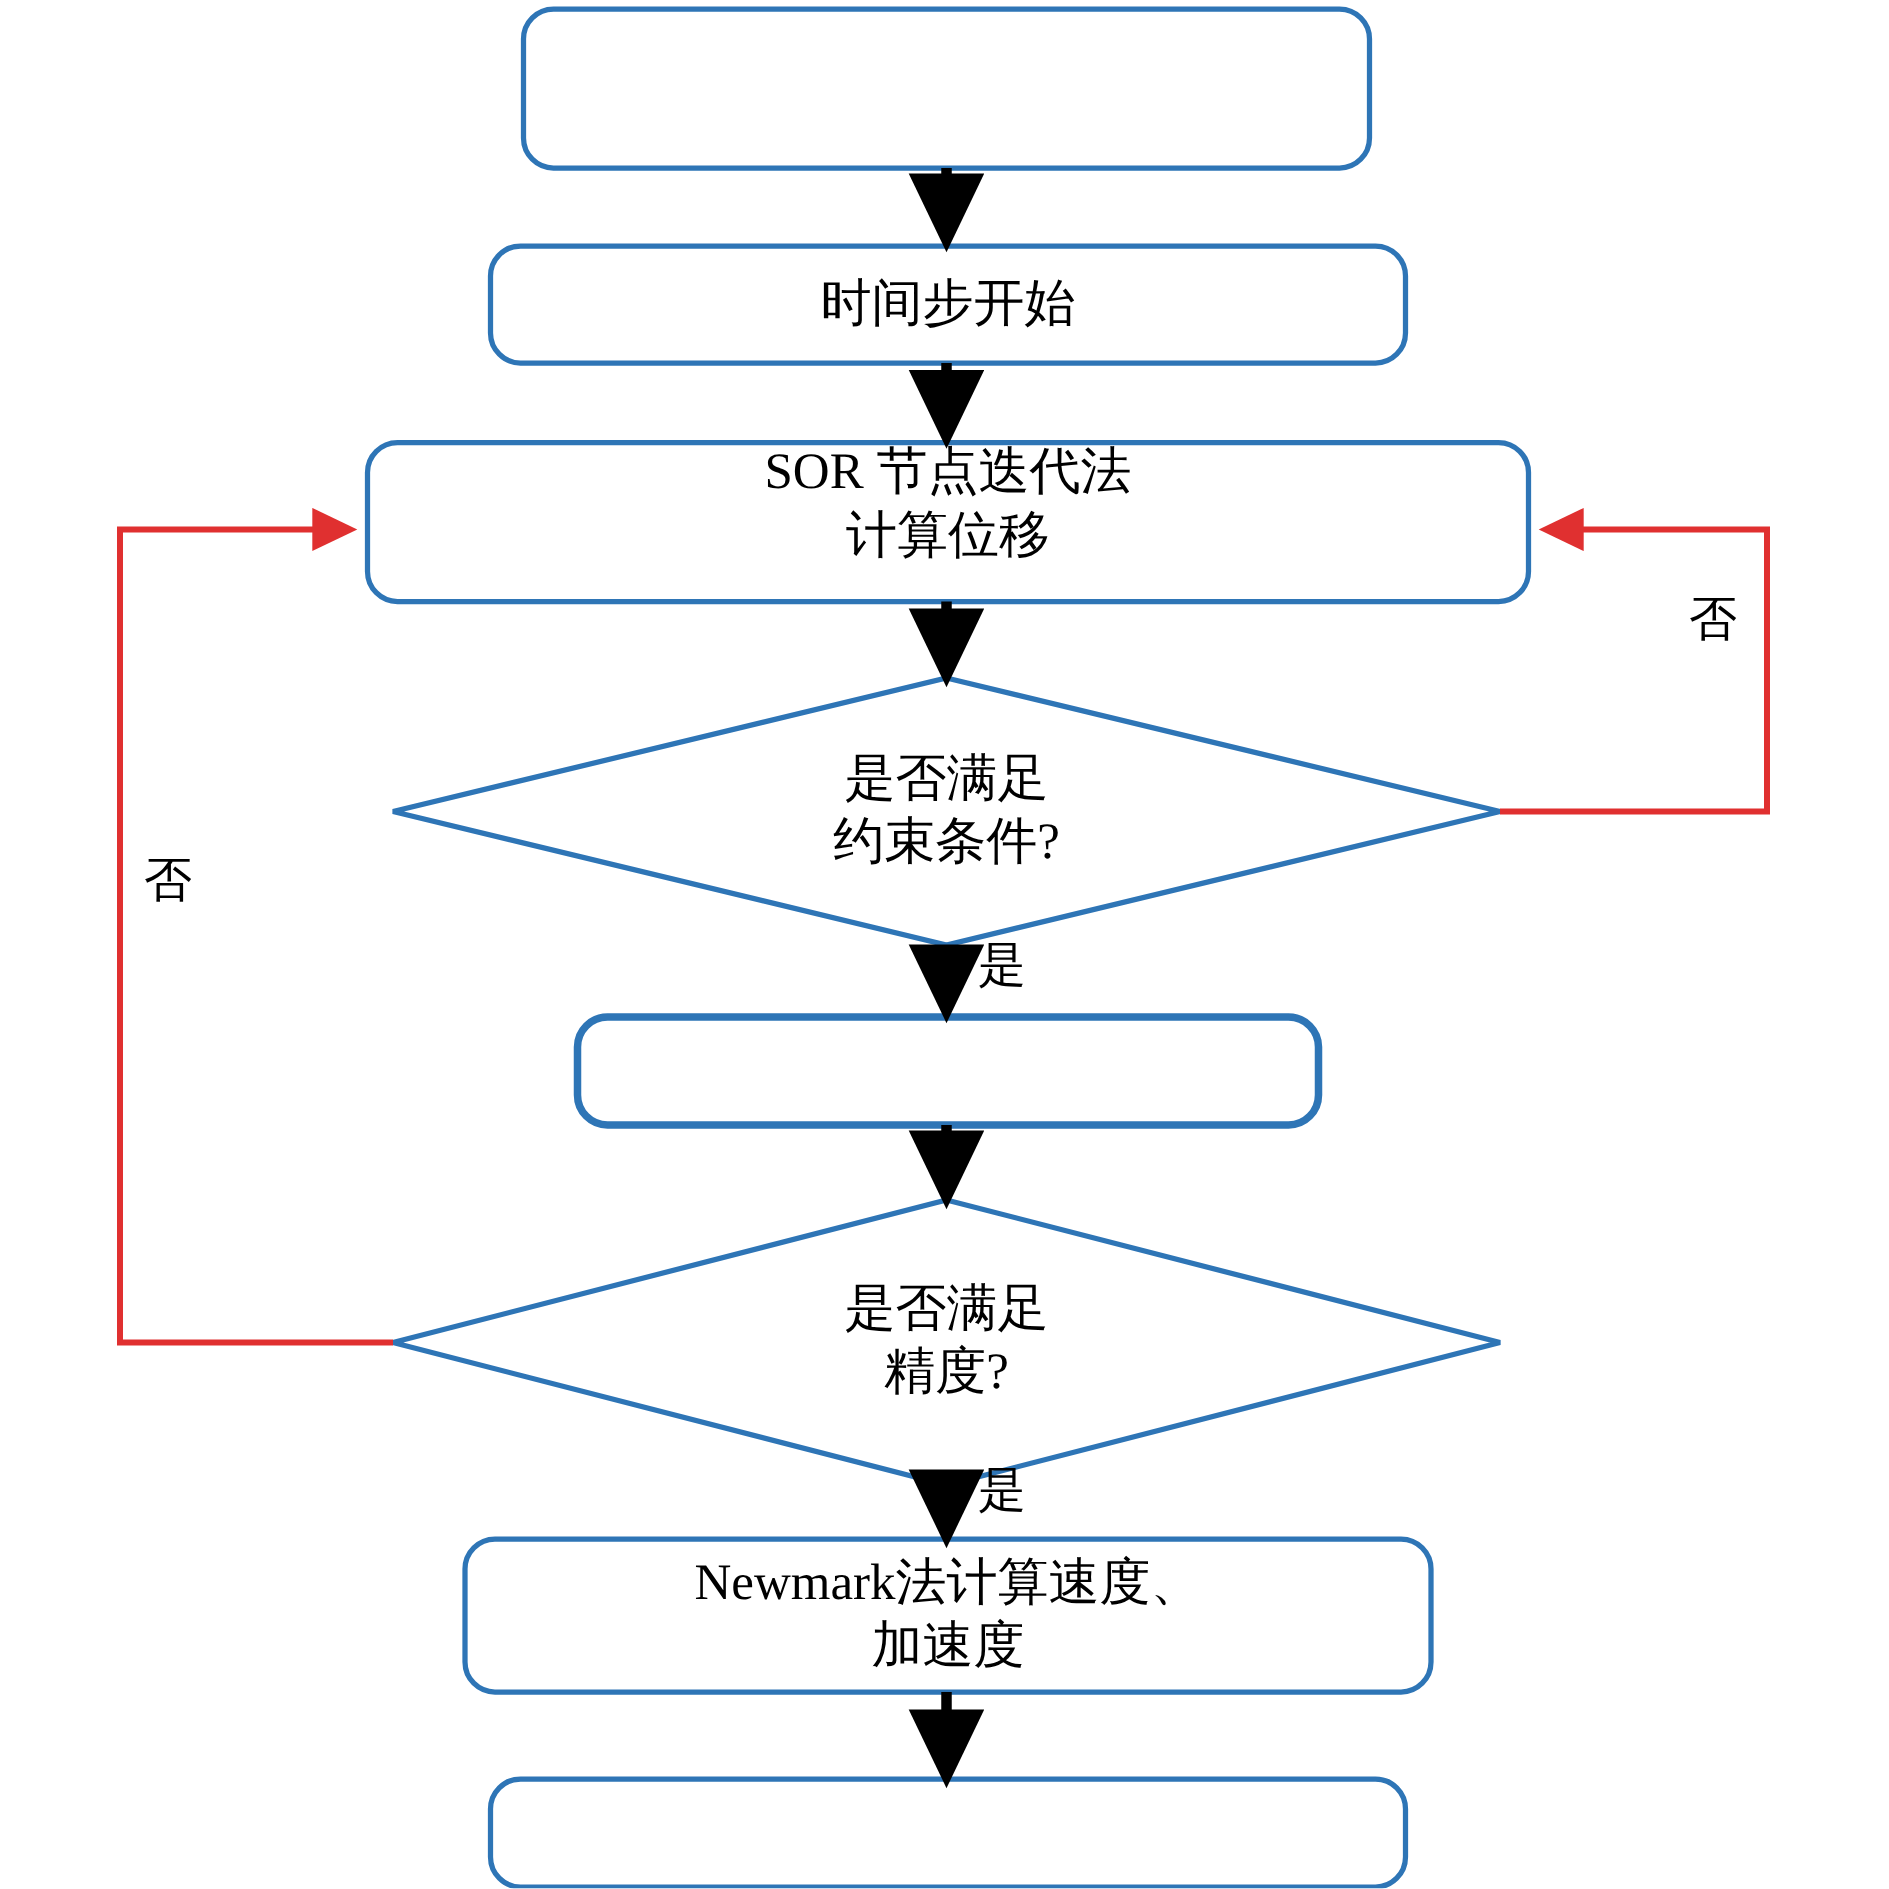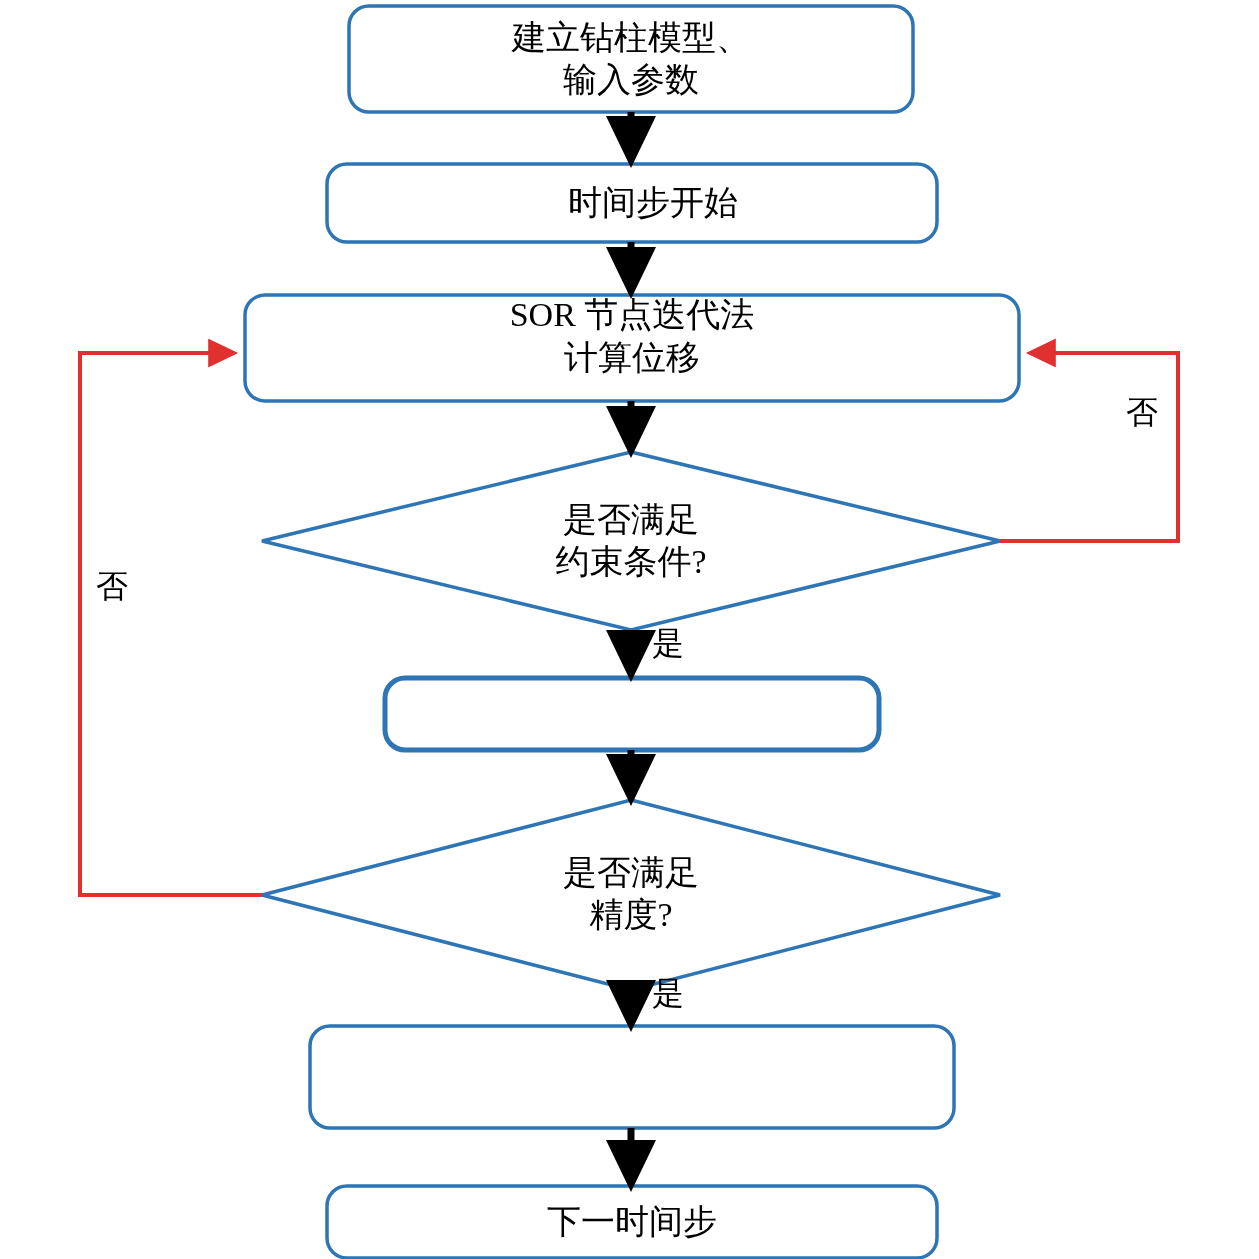"建立钻柱模型、" div.node-label { html: <div>建立钻柱模型、 输入参数</div> -> none }
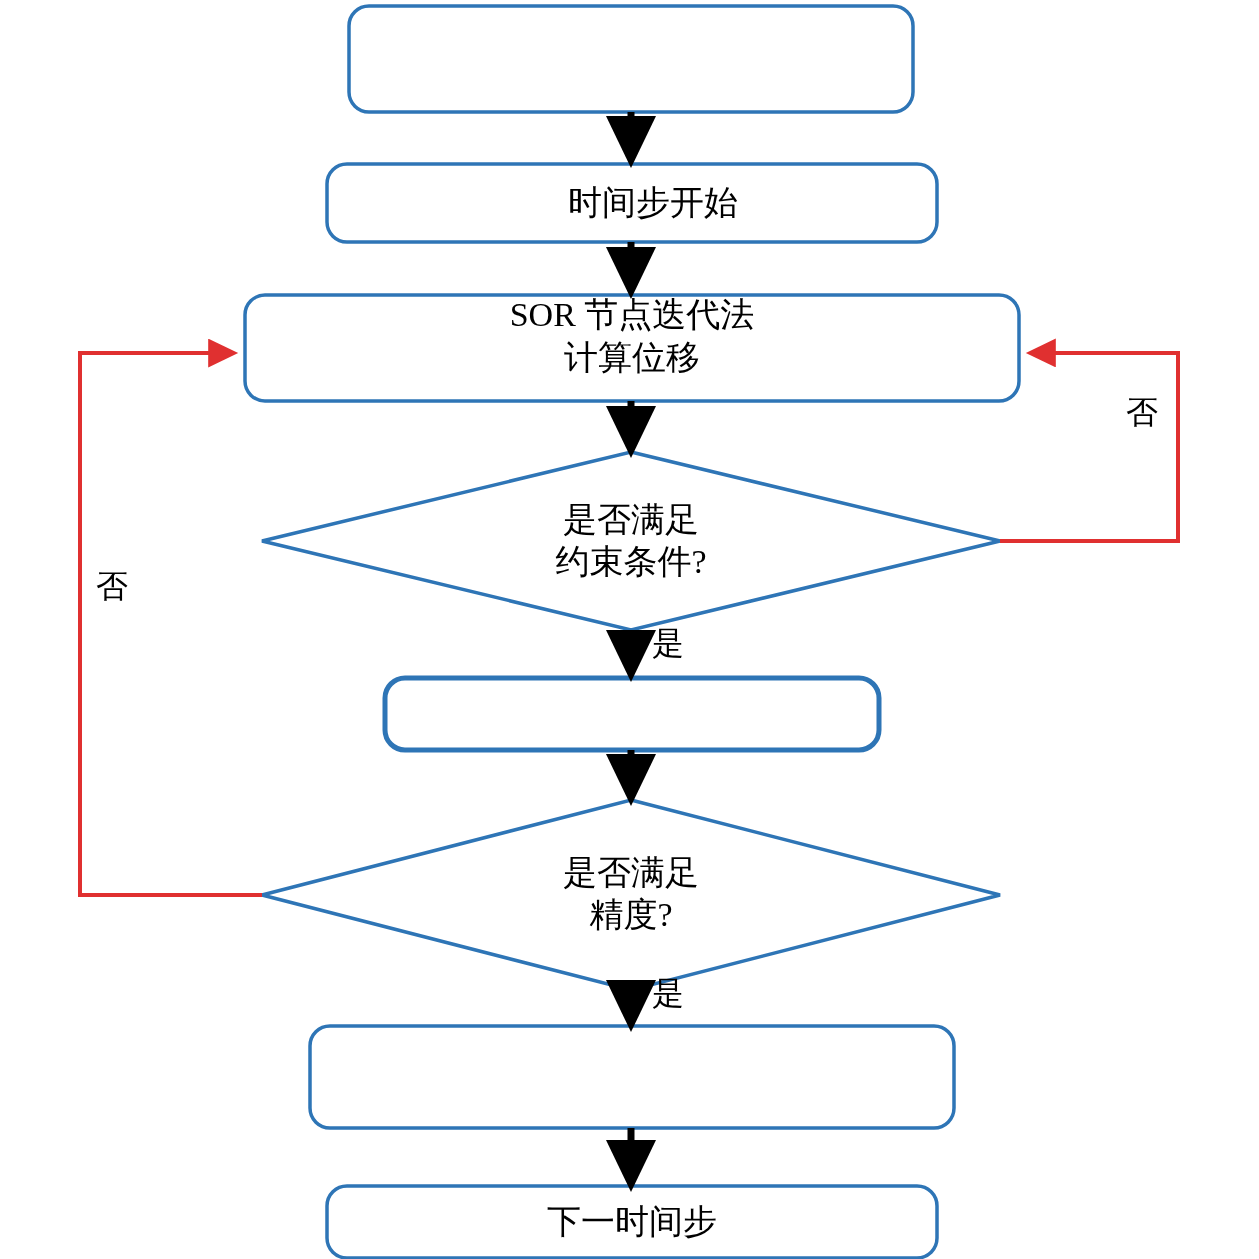"时间步开始" div.node-label { margin-left: 21px -> none }
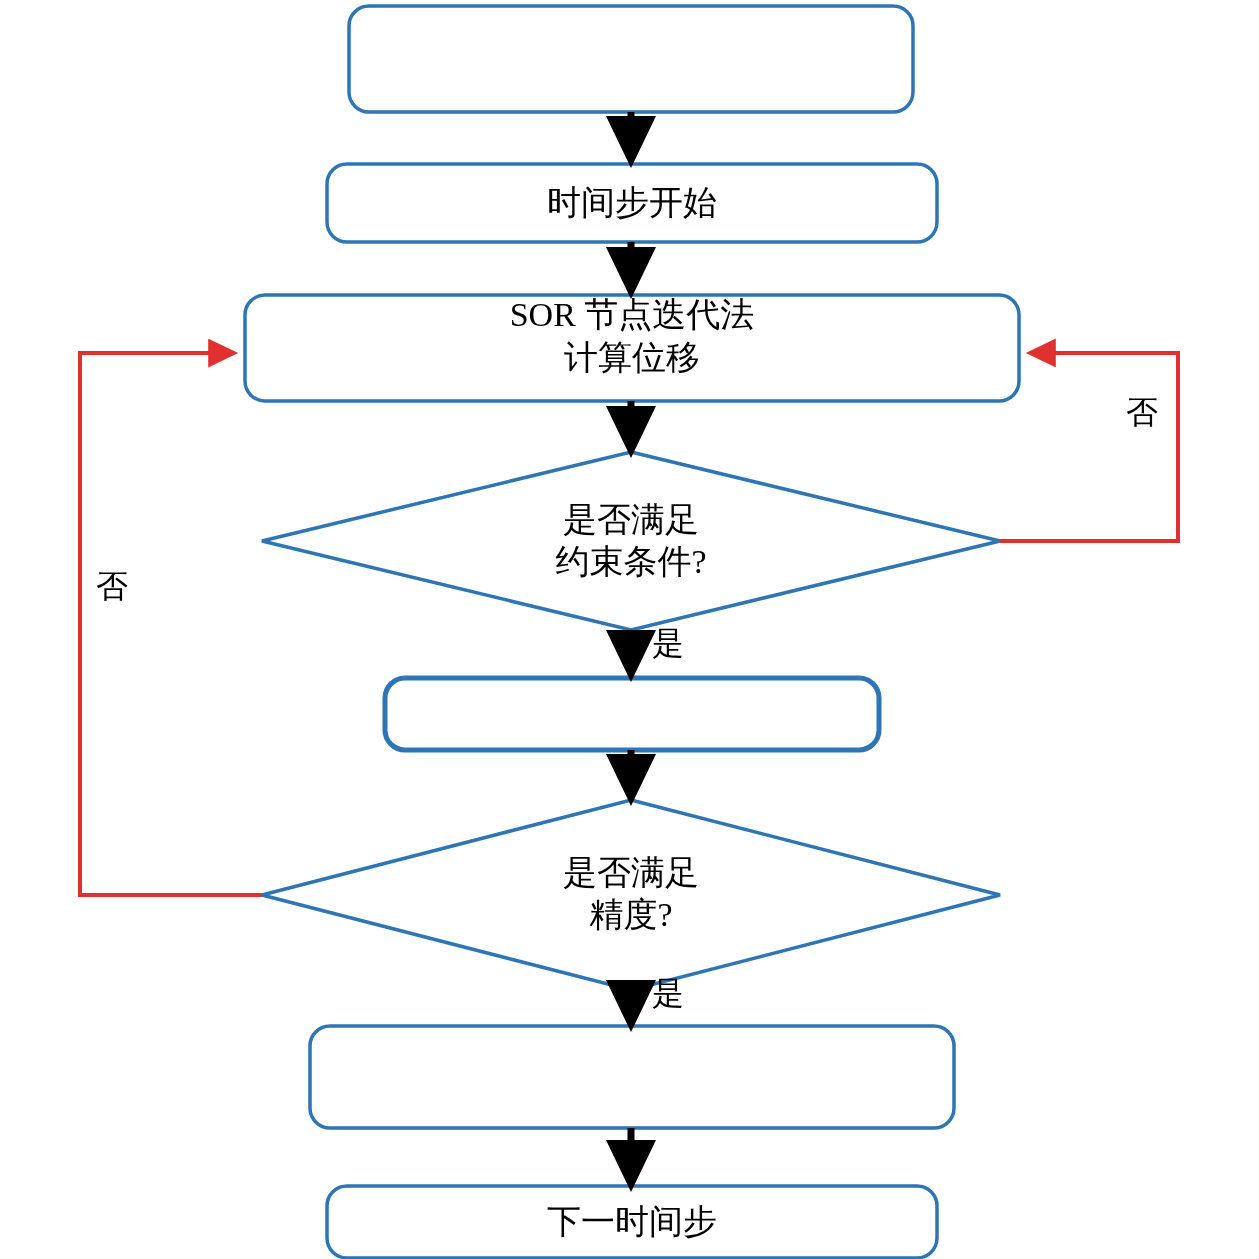"Newmark法计算速度、" div.node-label { html: none -> <div>Newmark法计算速度、 加速度</div> }
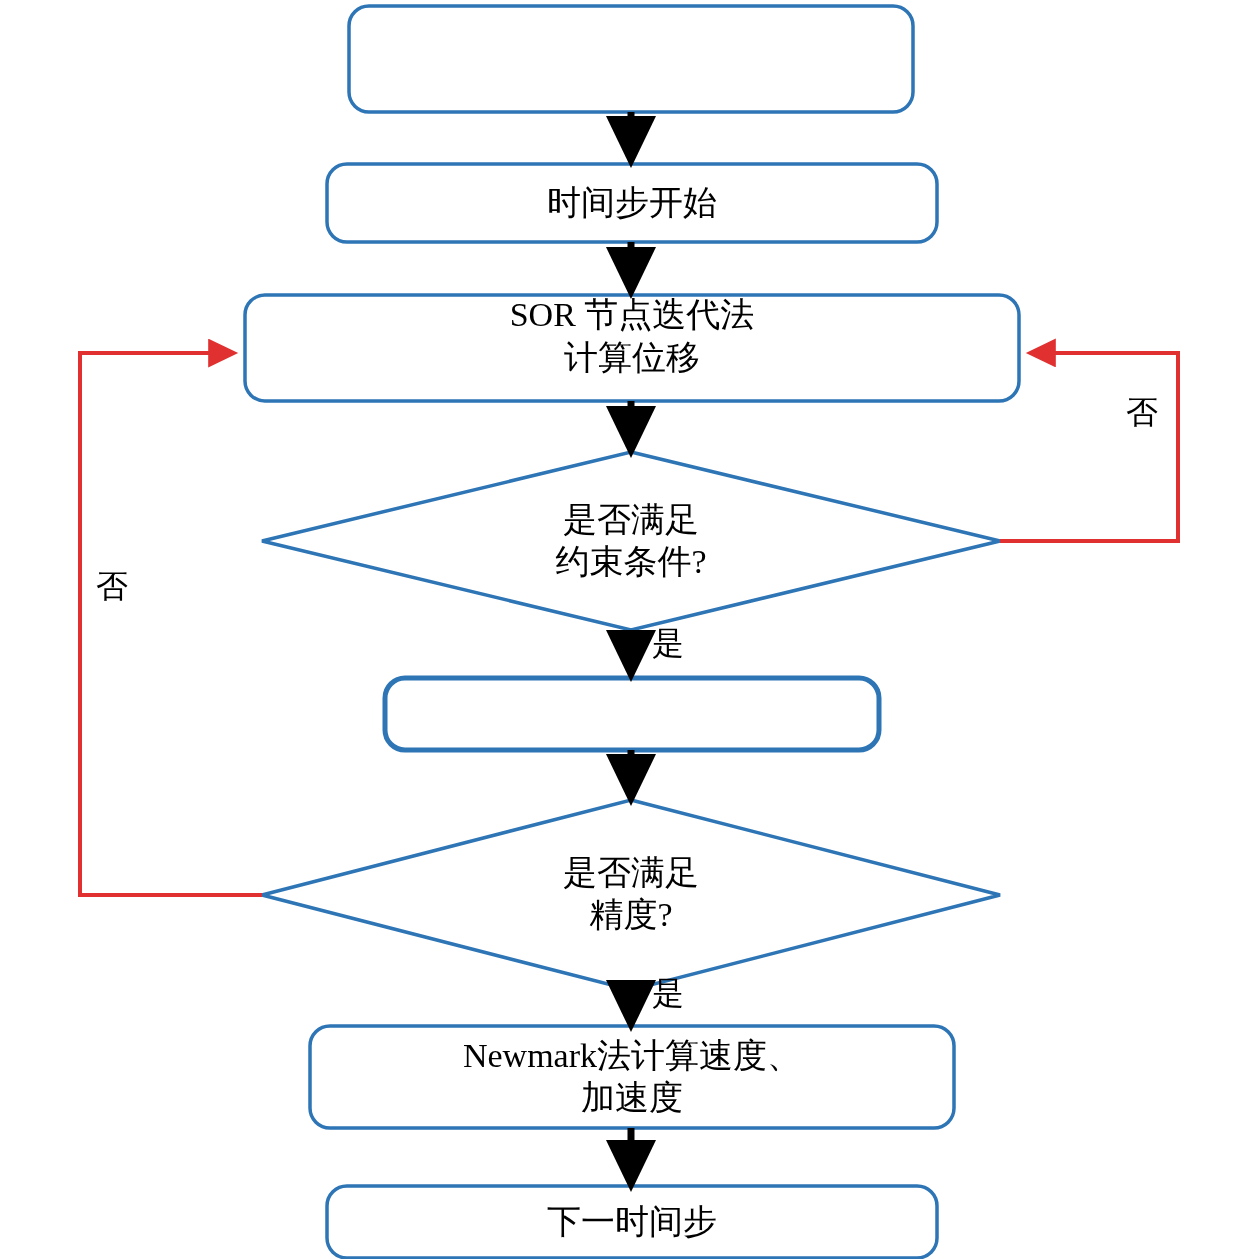"下一时间步" div.node-label { html: <div>下一时间步</div> -> none }
